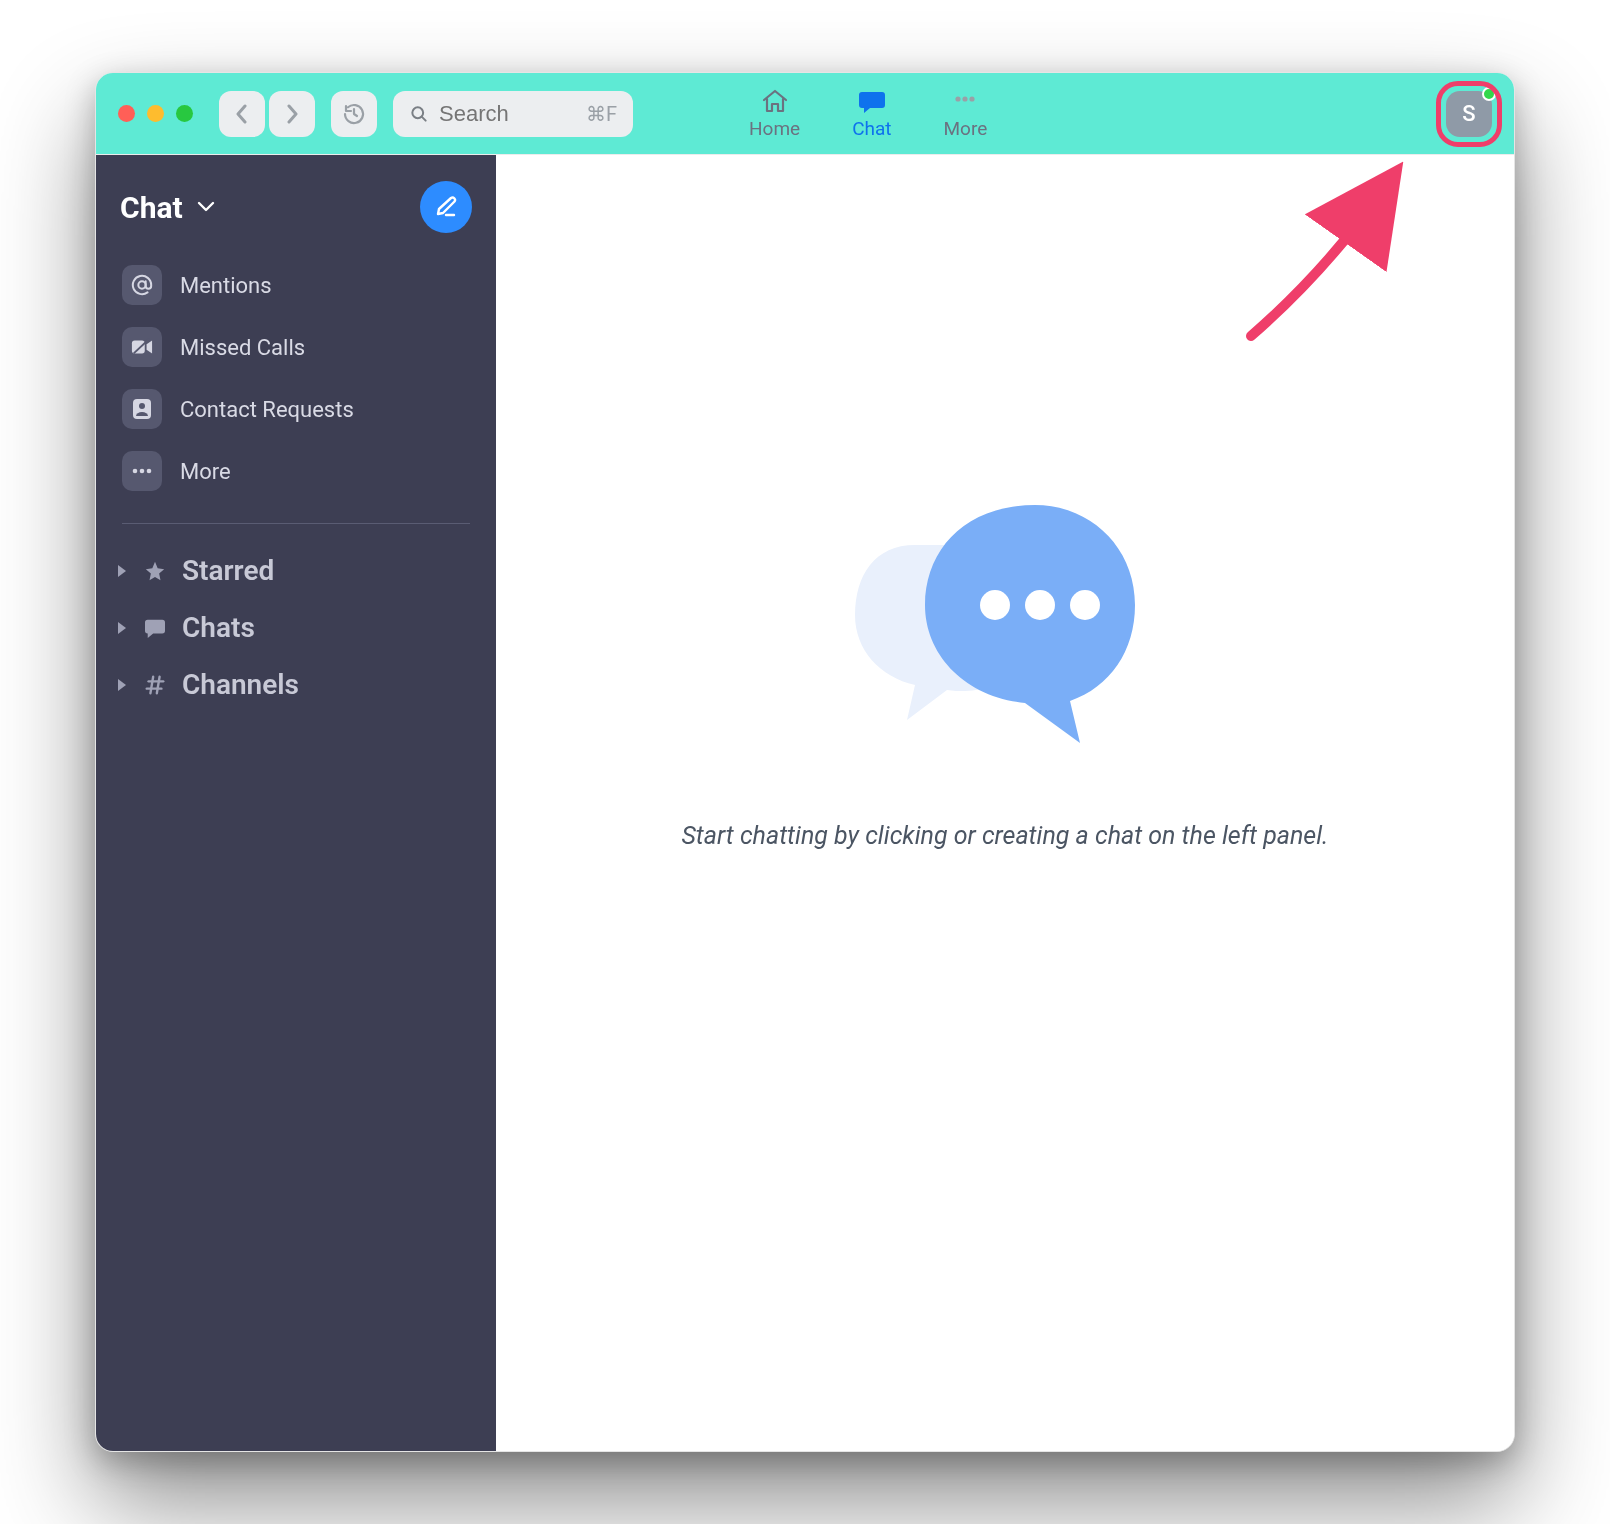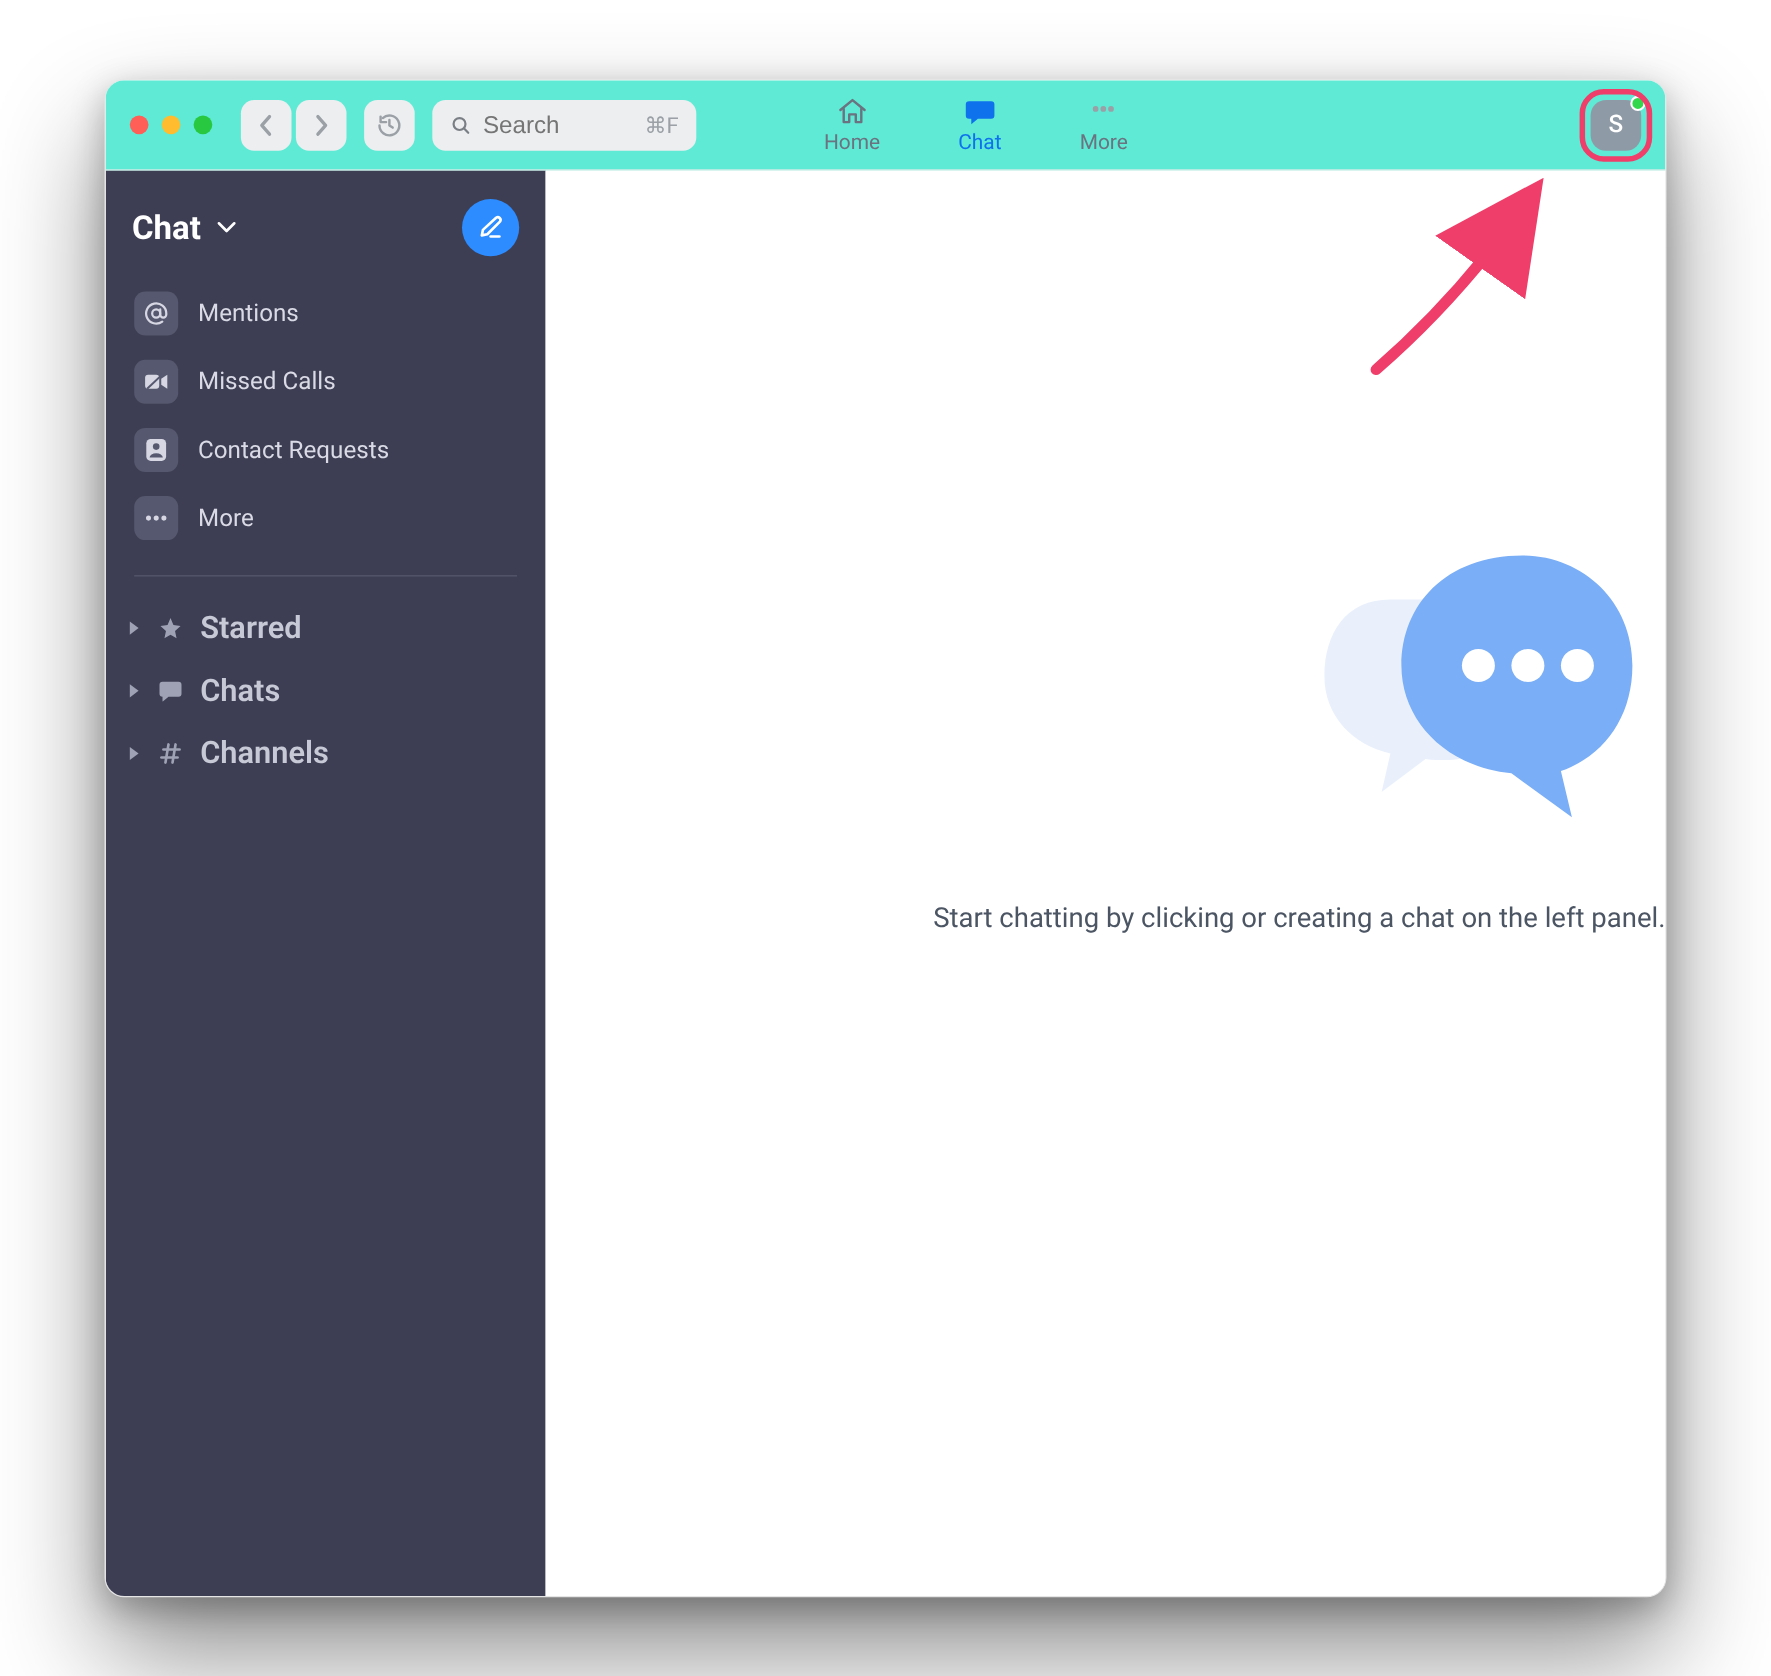"Home" .nav-tabs { gap: 71px -> 52px }
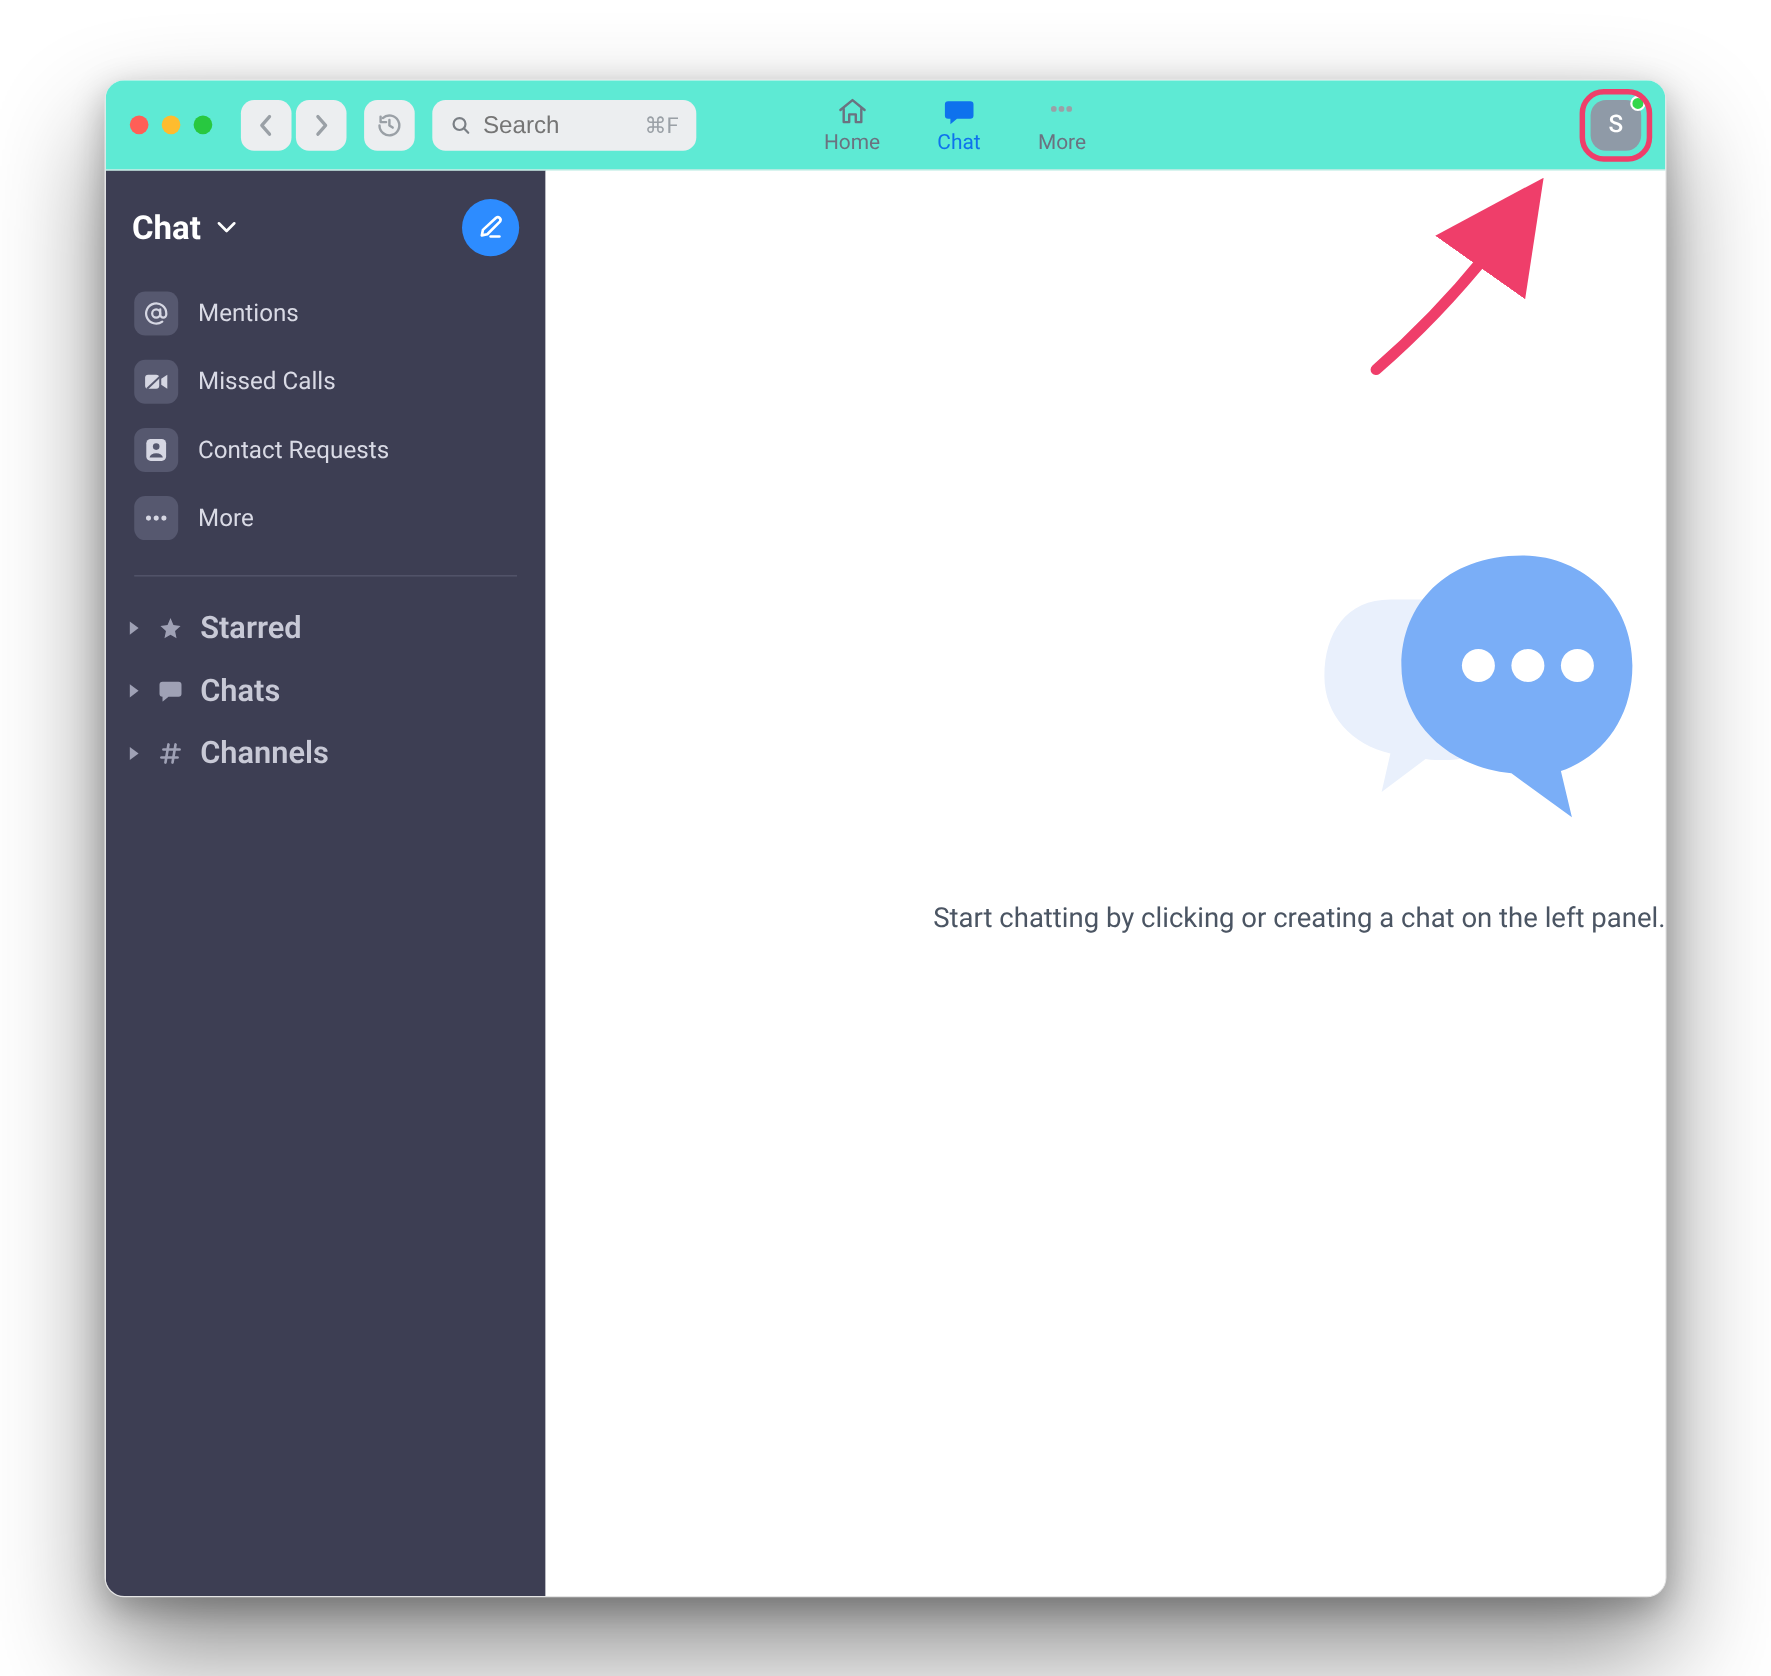"Start chatting by clicking or" .main { align-items: flex-end -> center; font-style: none -> italic }
